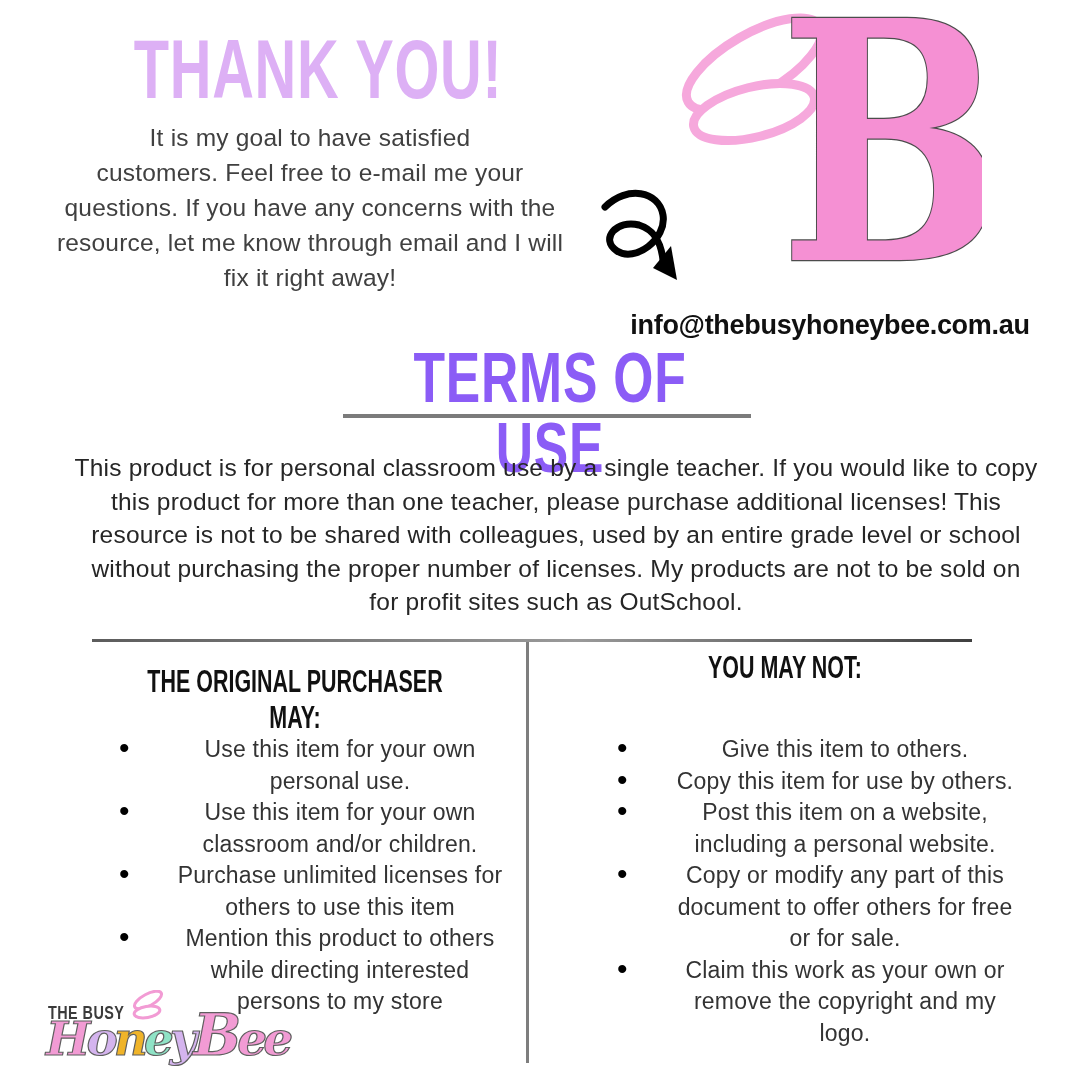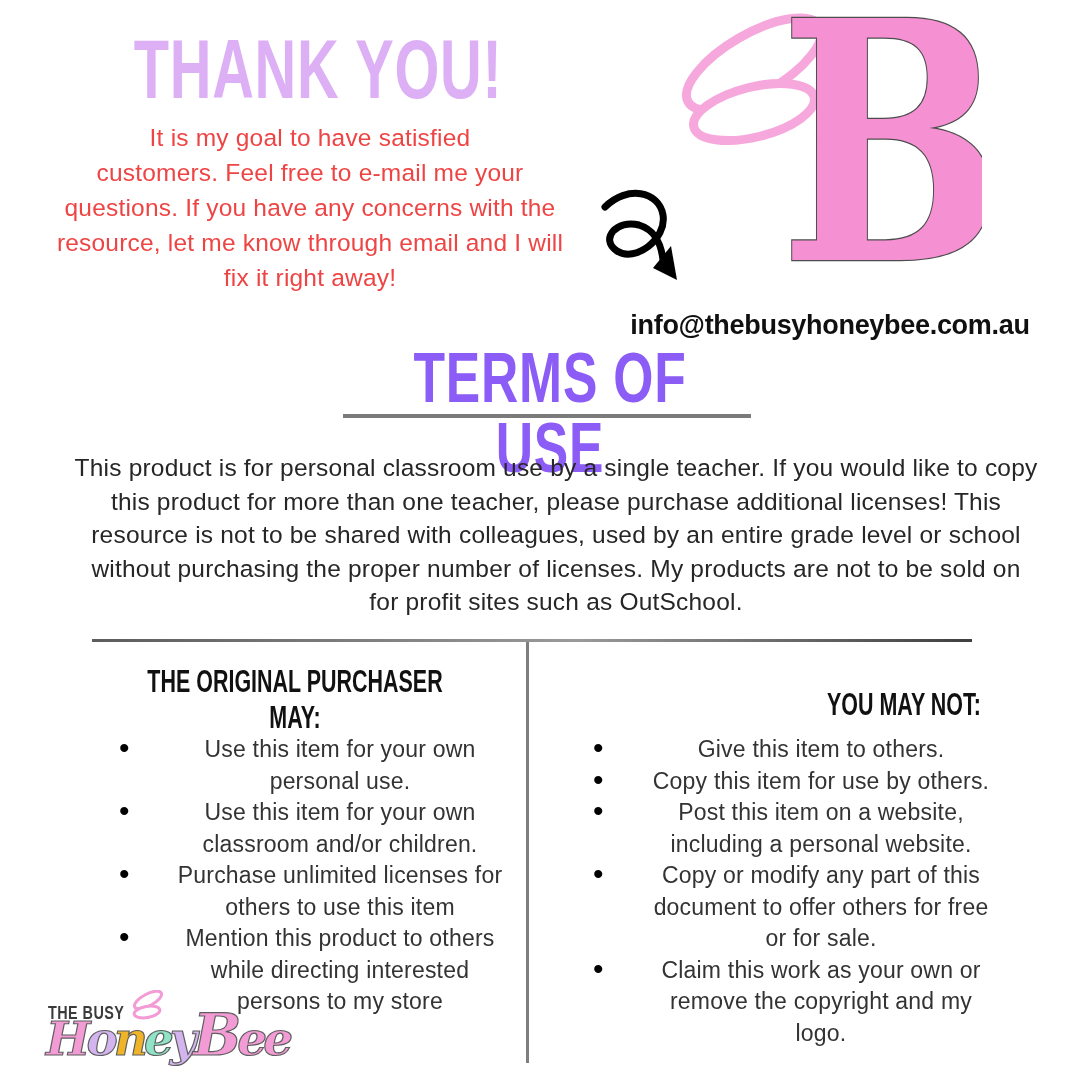"It is my goal to" .intro { color: #ef4444 -> #404040 }
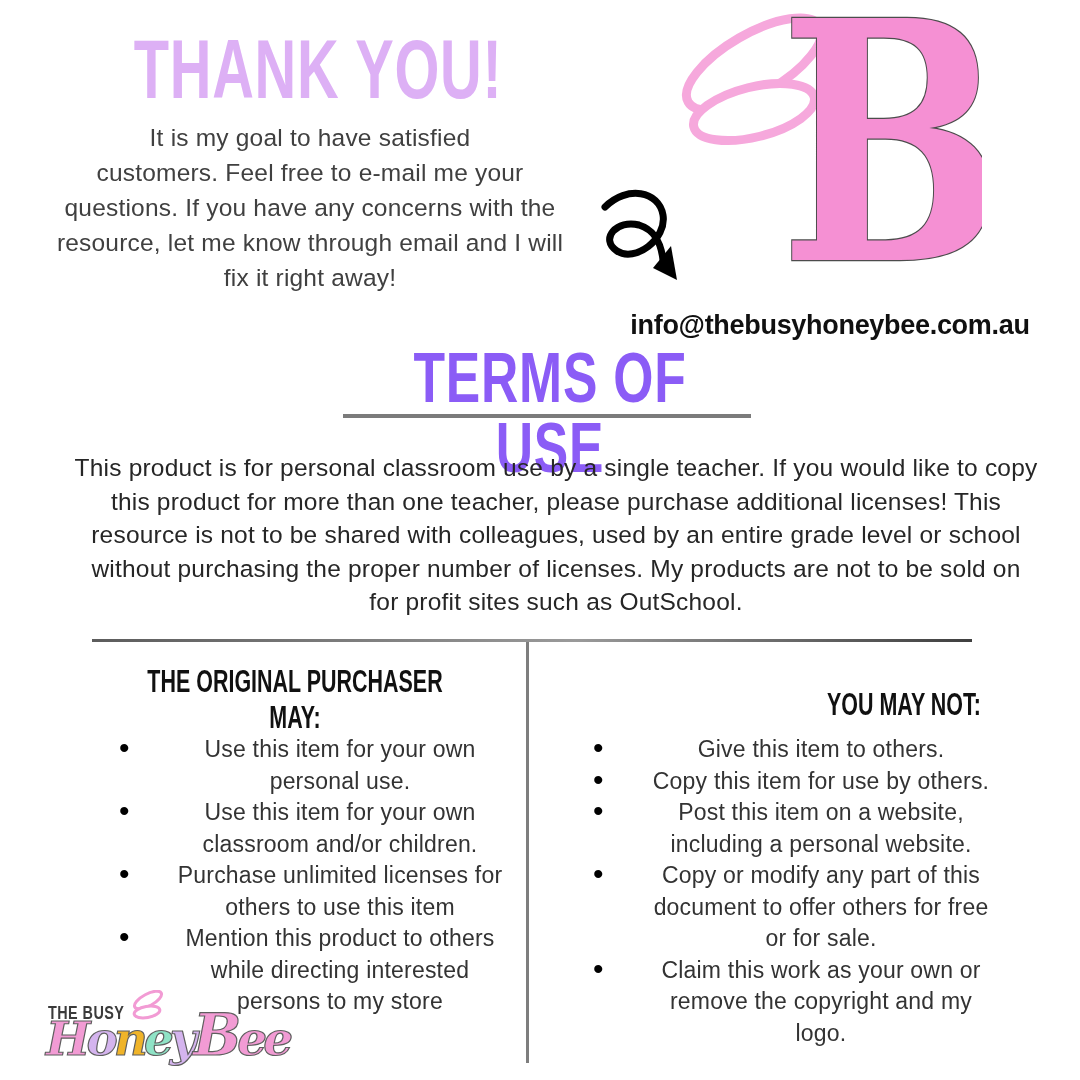"YOU MAY NOT:" .col-h-right { text-align: right -> center; top: 689px -> 652px }
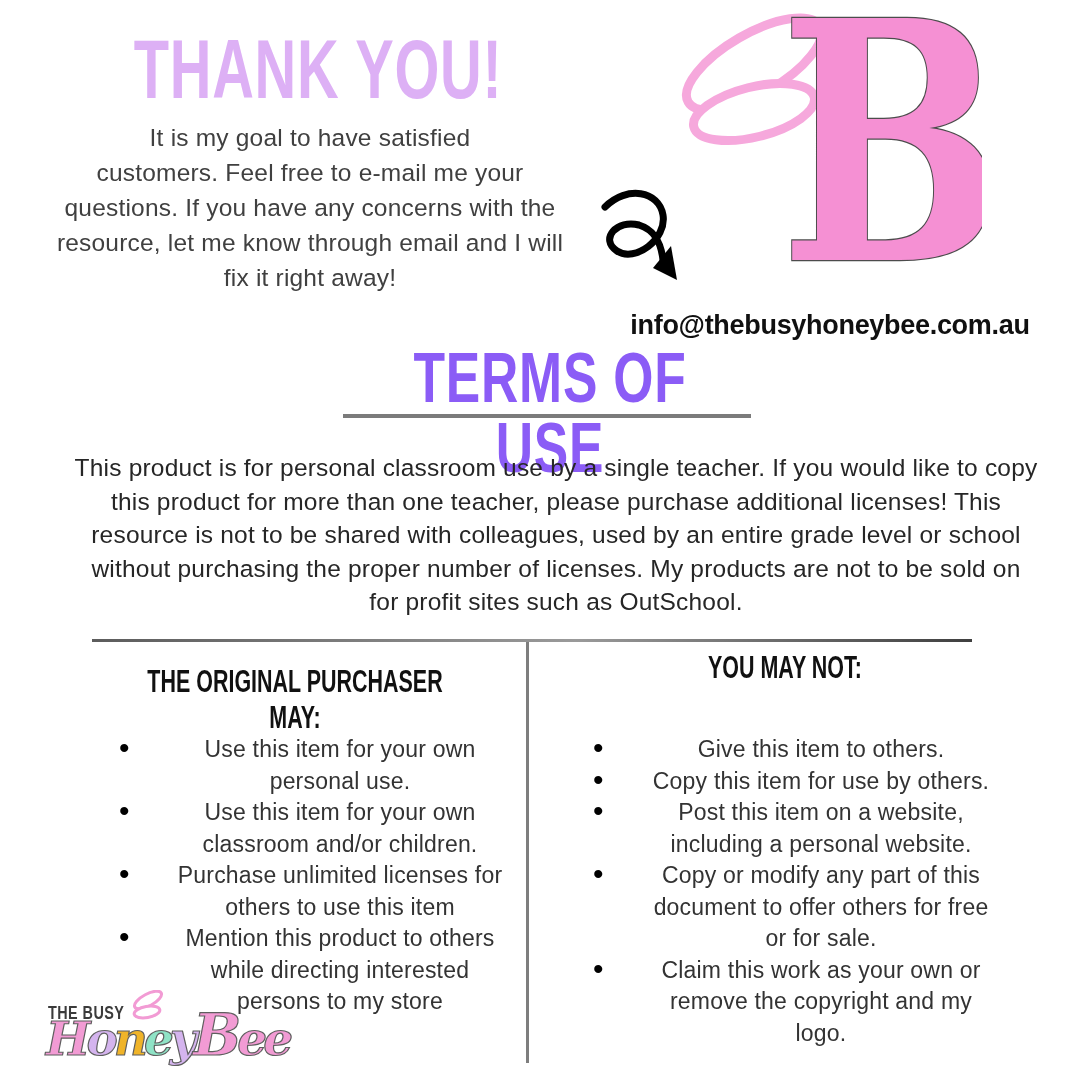"Give this item to others." .list-right { left: 532px -> 556px }
